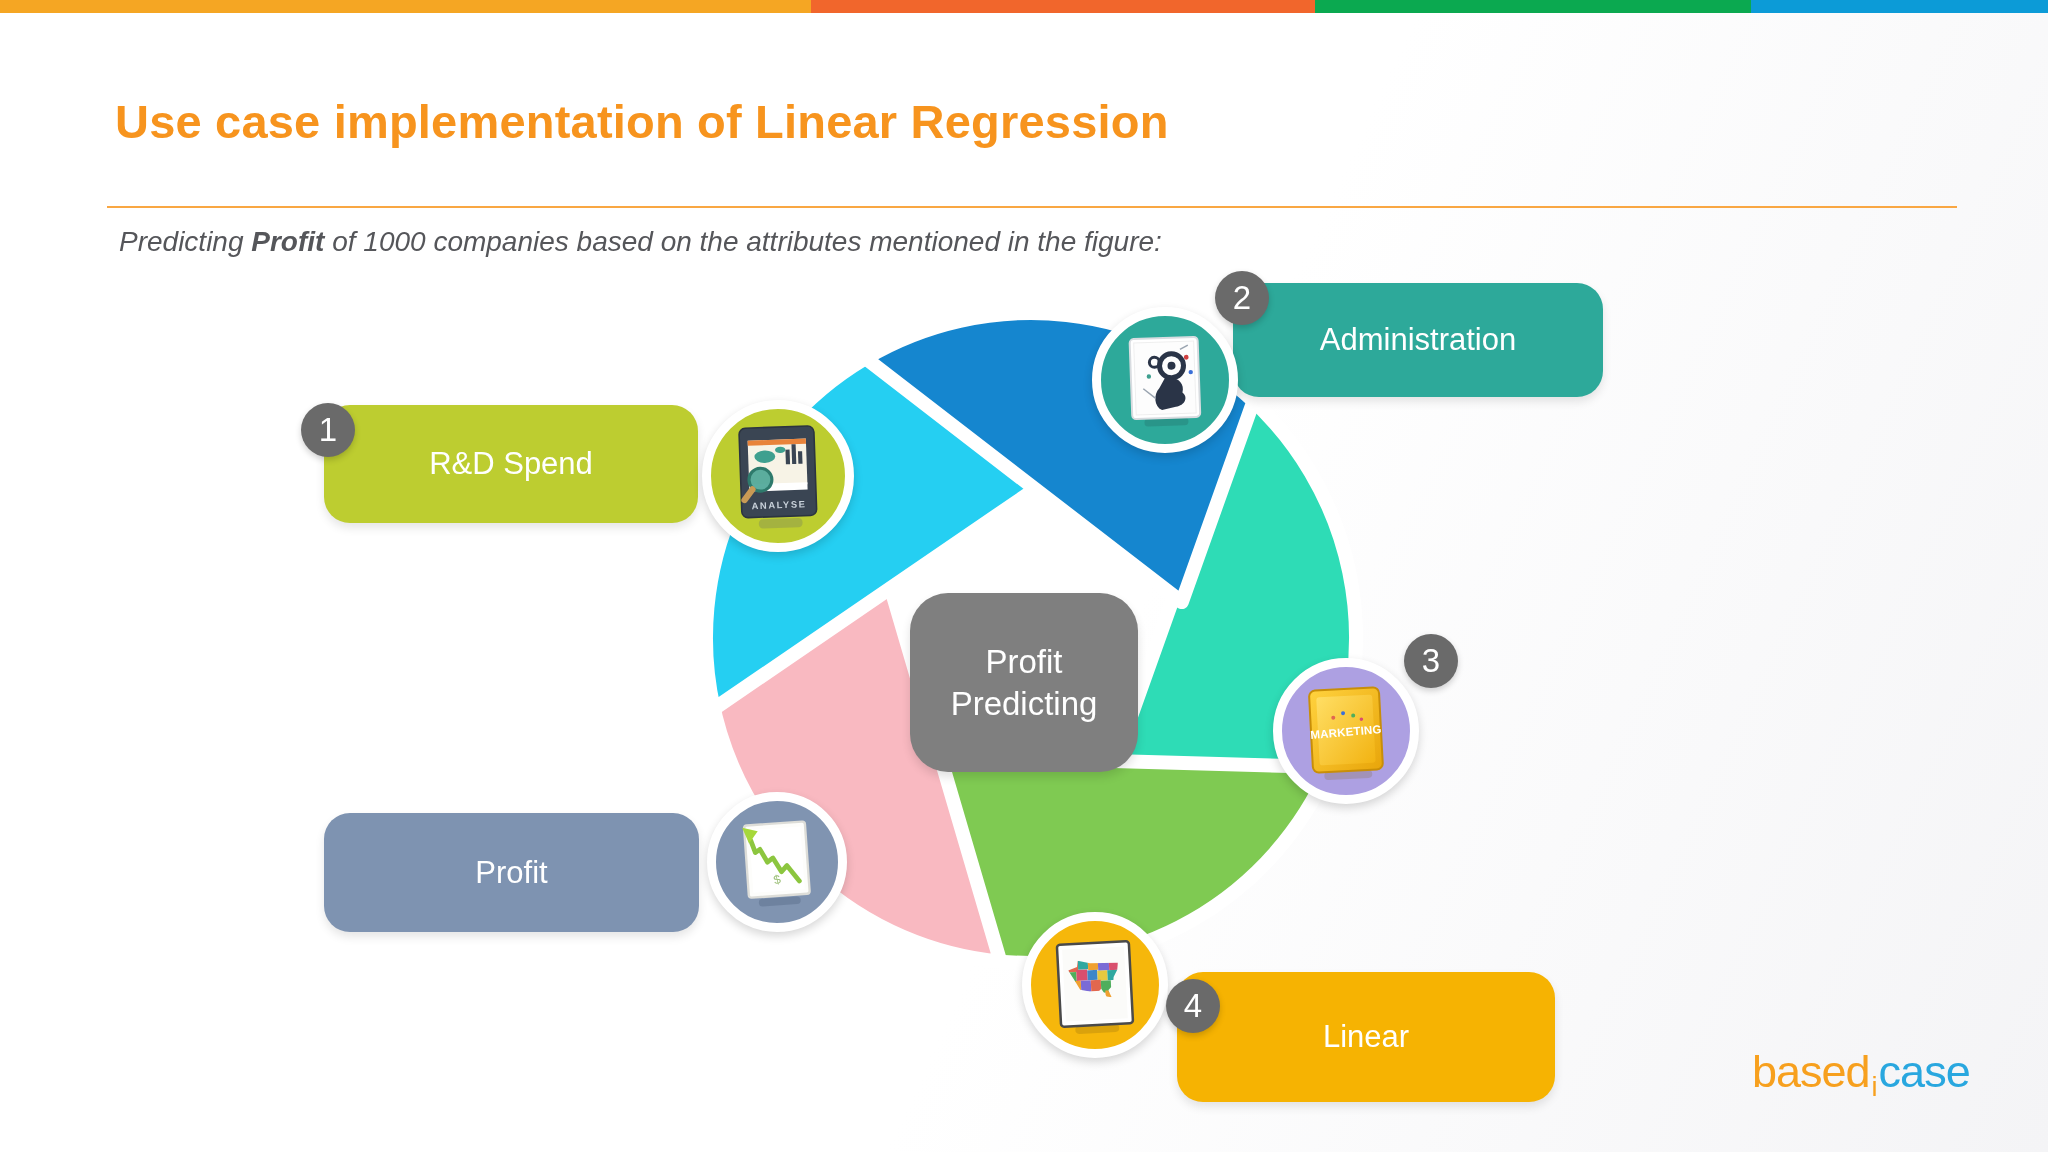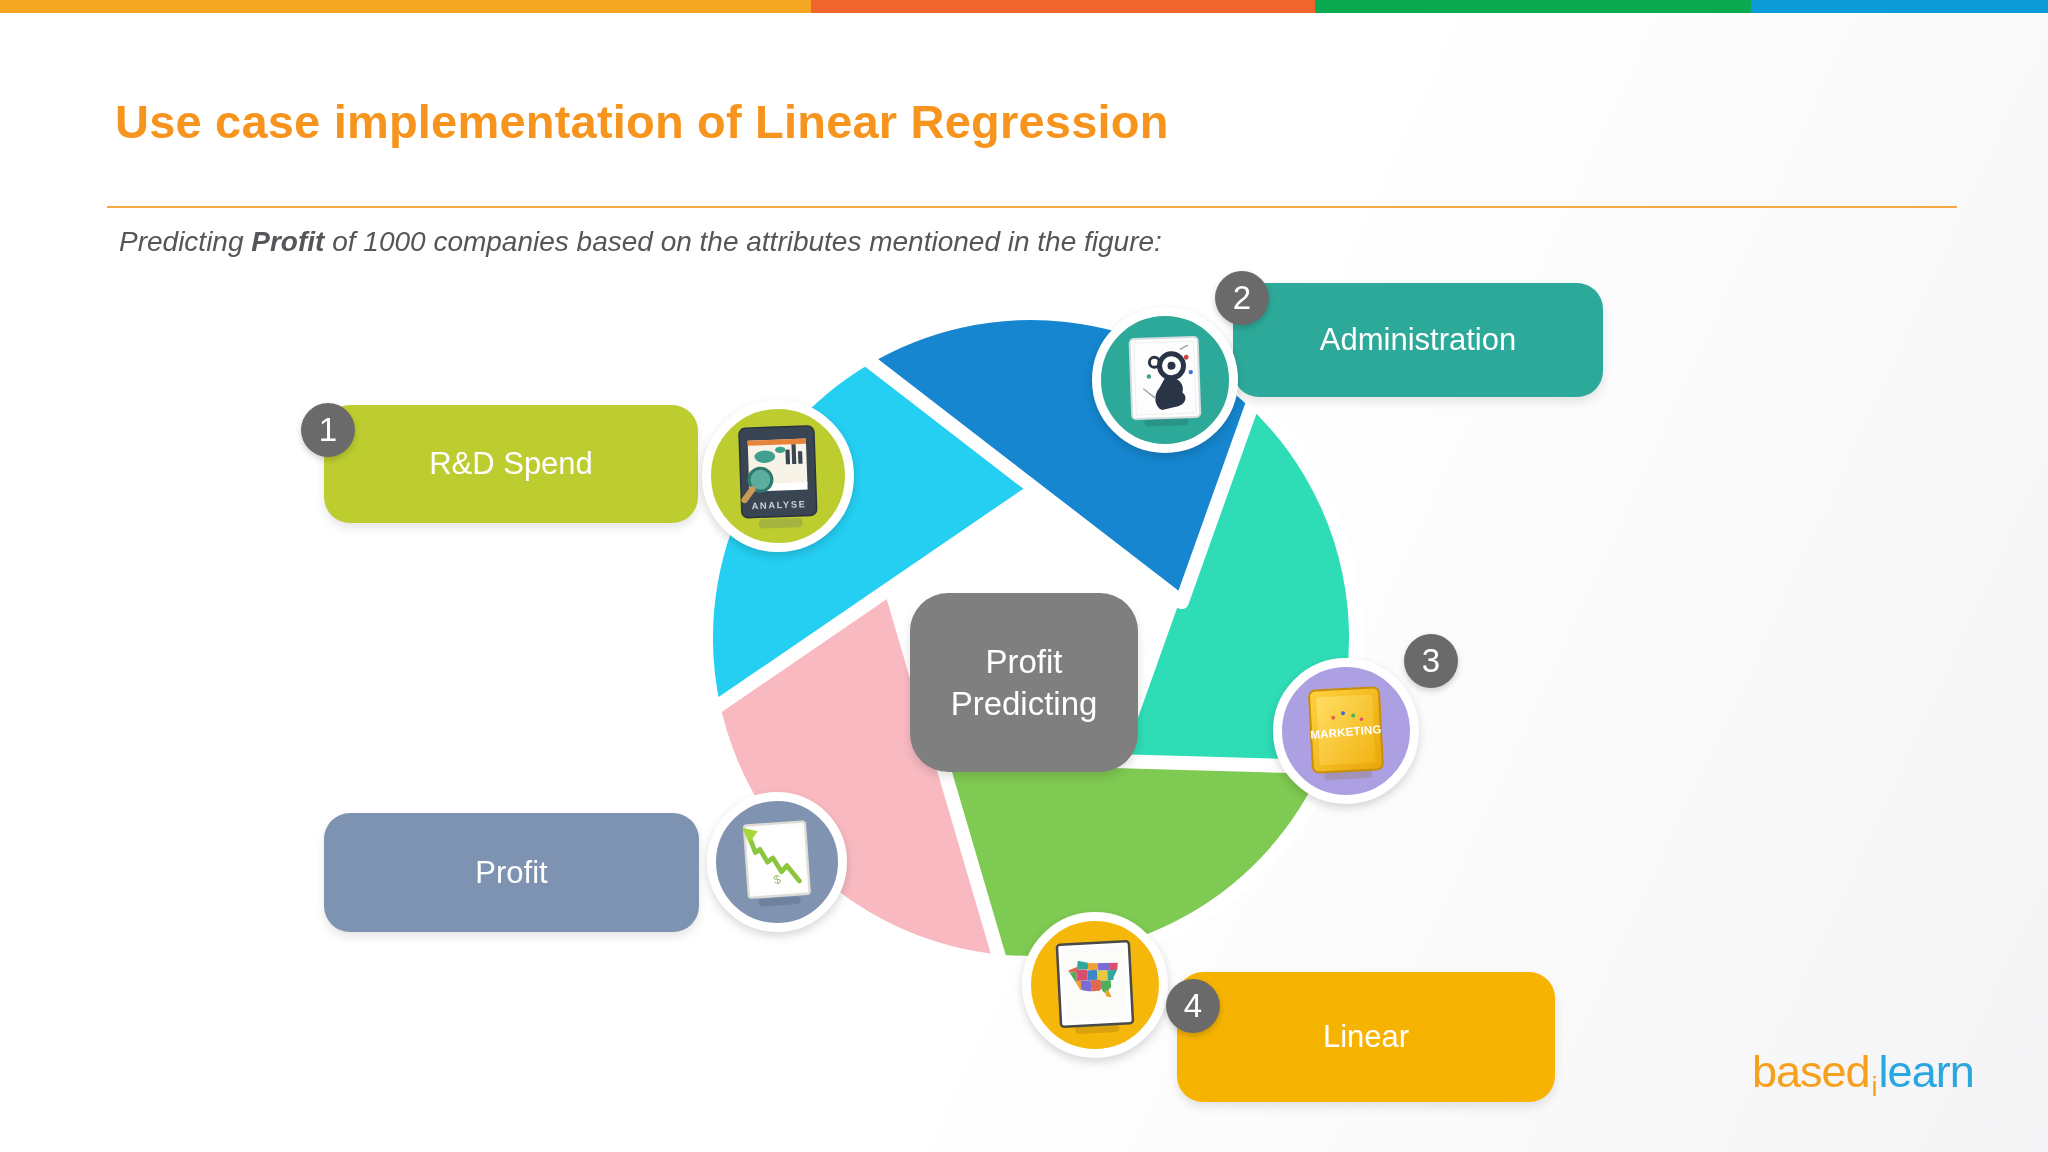"learn" span { text: learn -> case }
